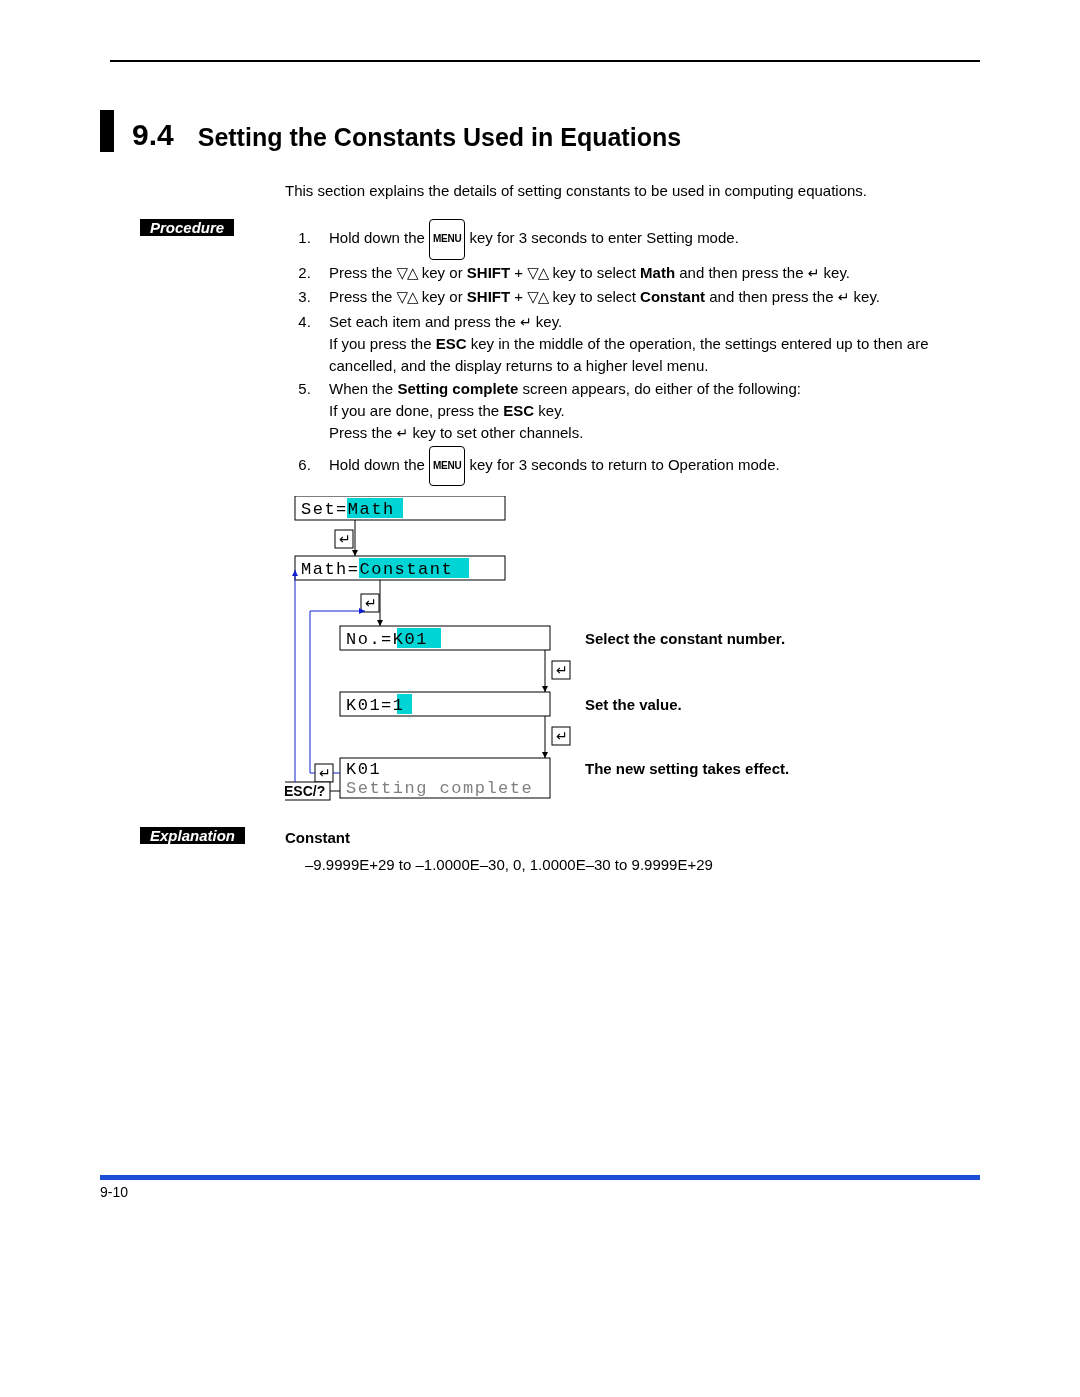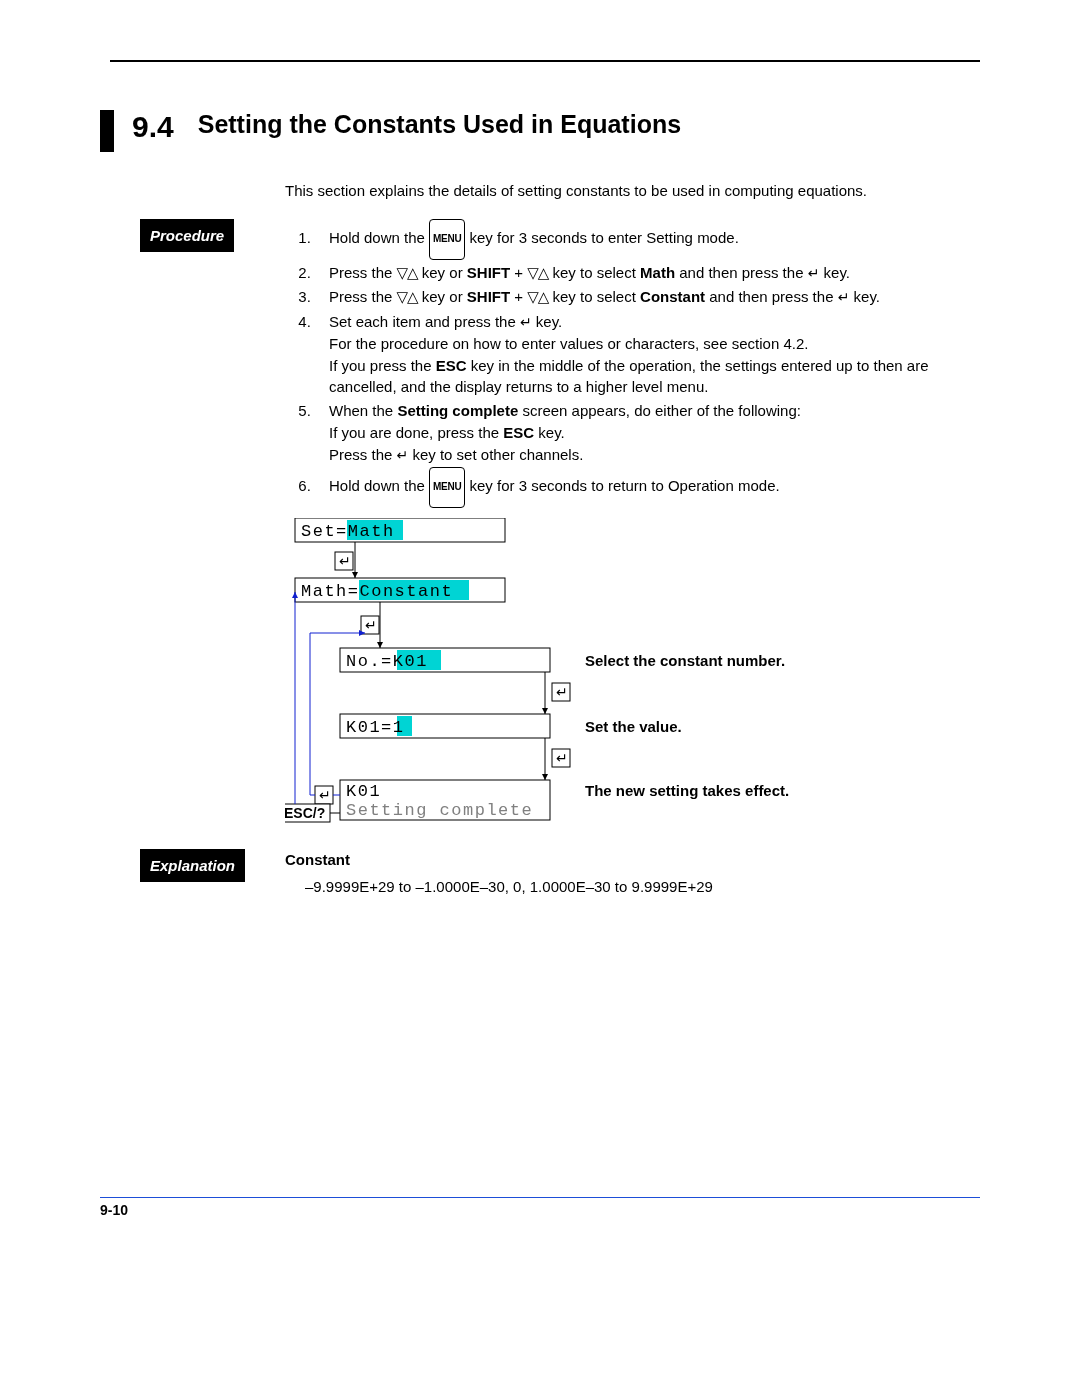"9.4" .title-row { align-items: flex-start -> flex-end }
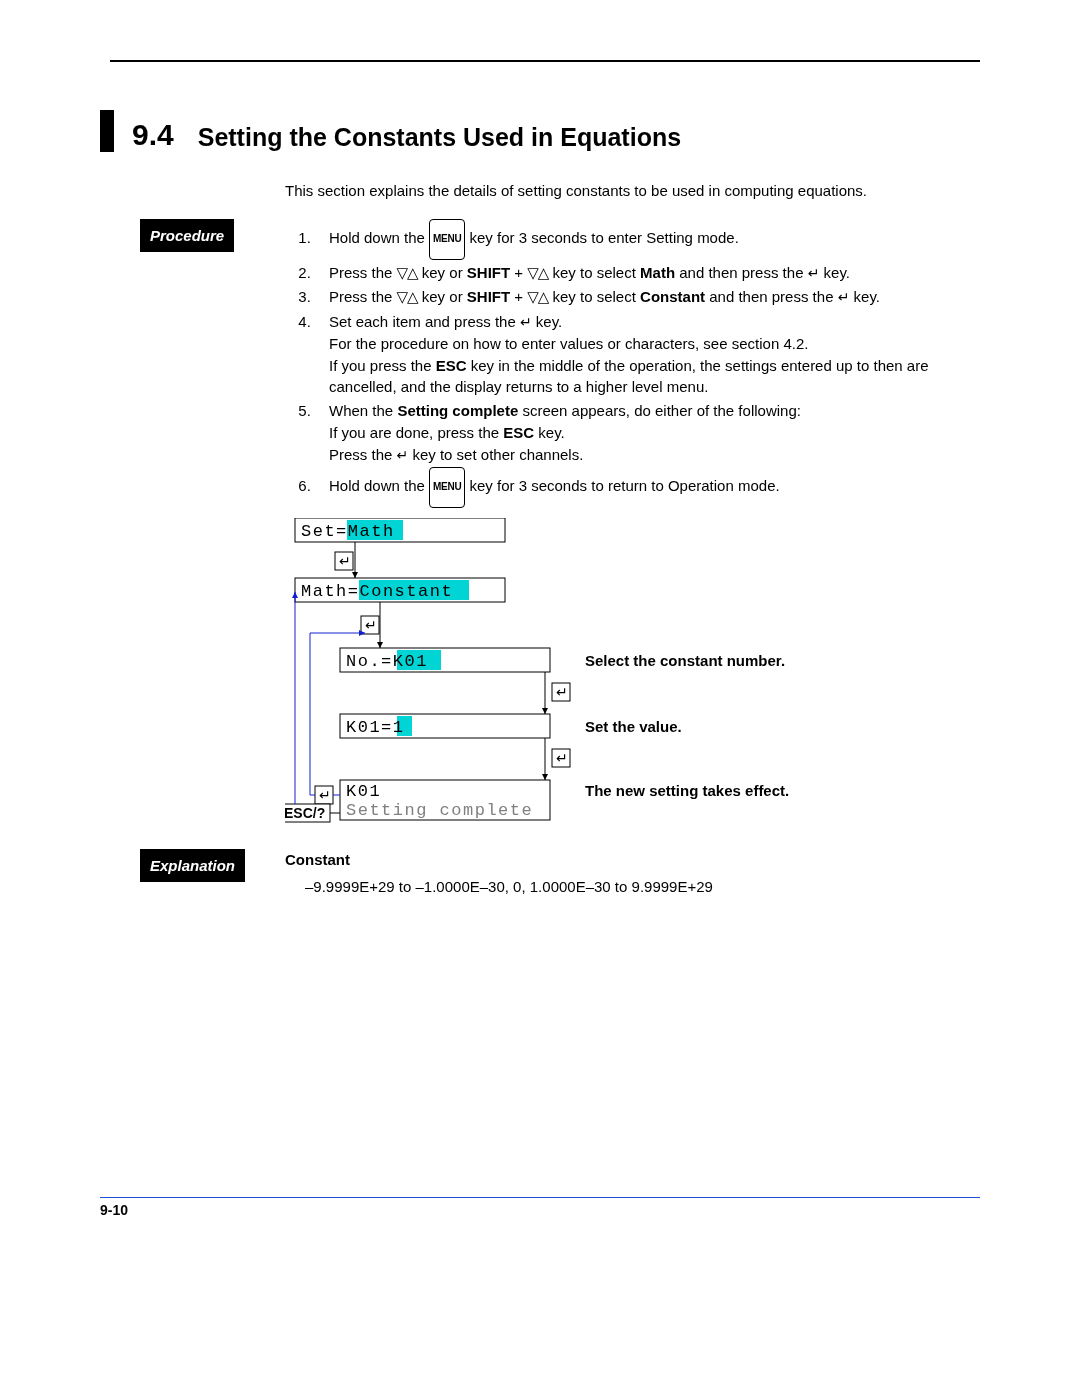"Procedure" .badge { padding: 8px 10px -> 0 10px }
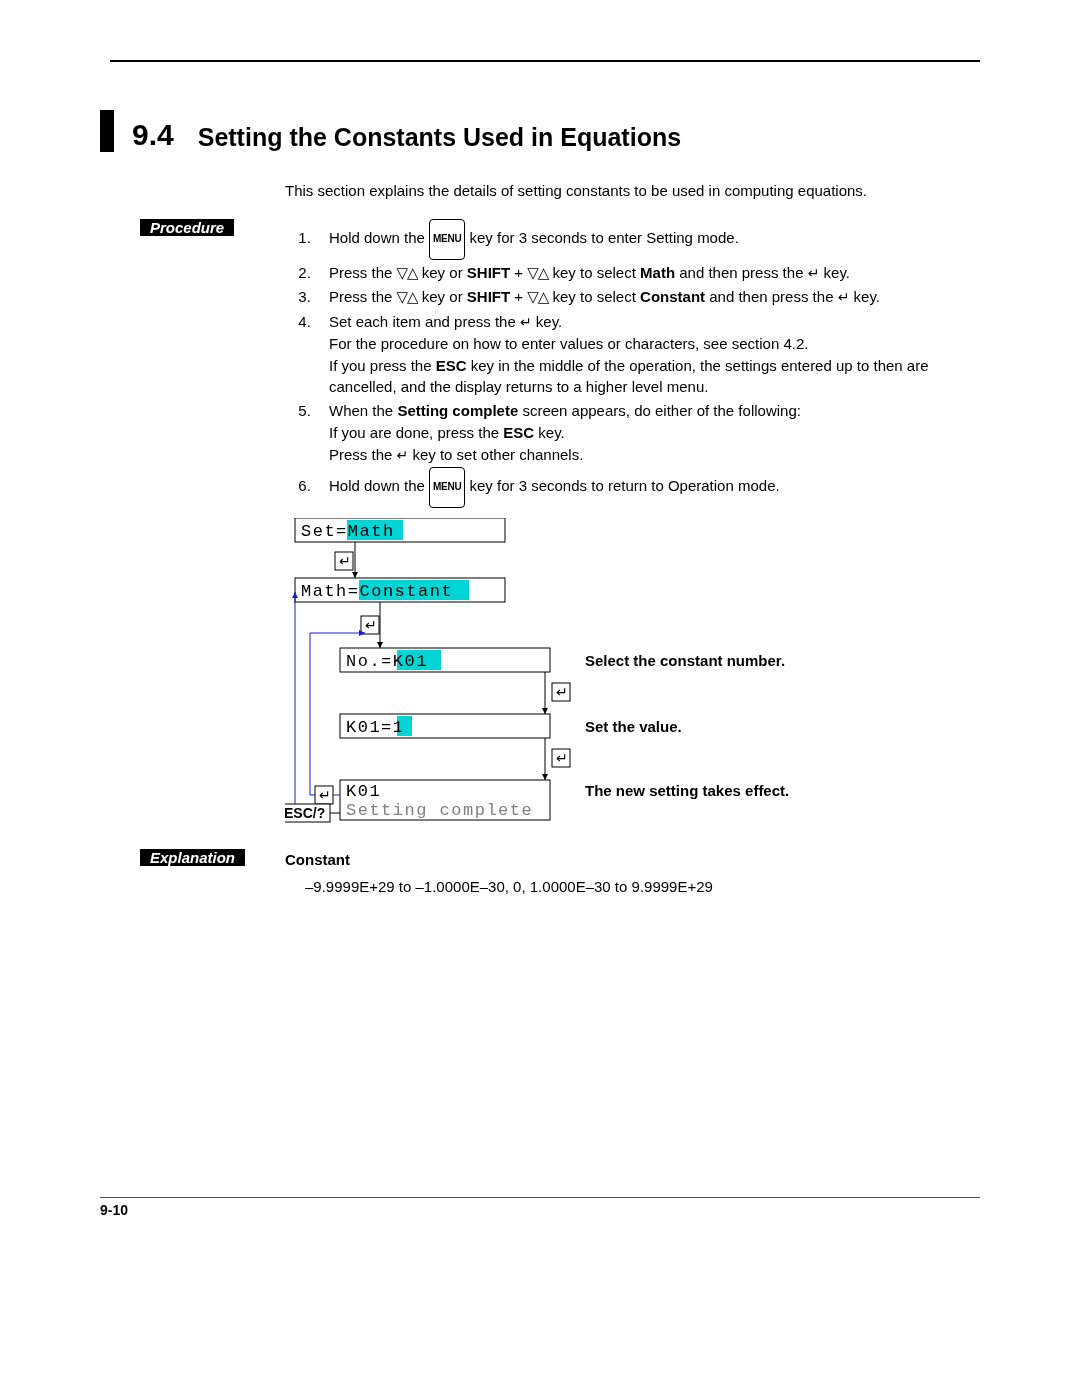"For the procedure on how" span.sub-indent { html: <span>For the procedure on how to enter values or characters, see section 4.2.</span> -> none }
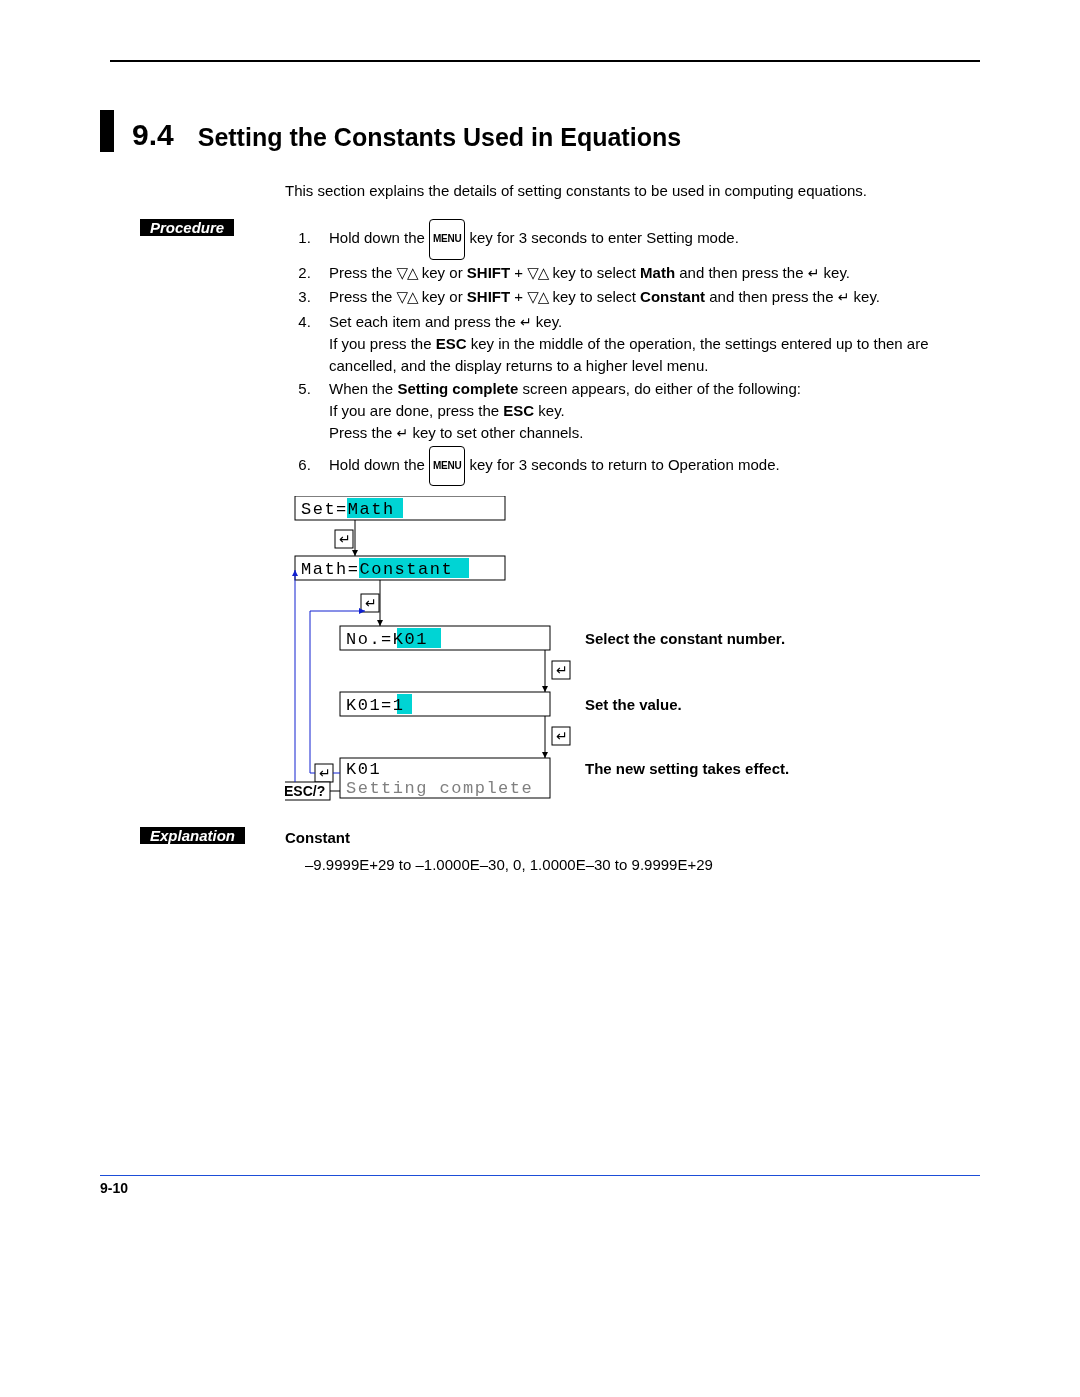"9-10" .footer { border-top: 1px solid #1d4ed8 -> 5px solid #1d4ed8; font-weight: bold -> normal }
